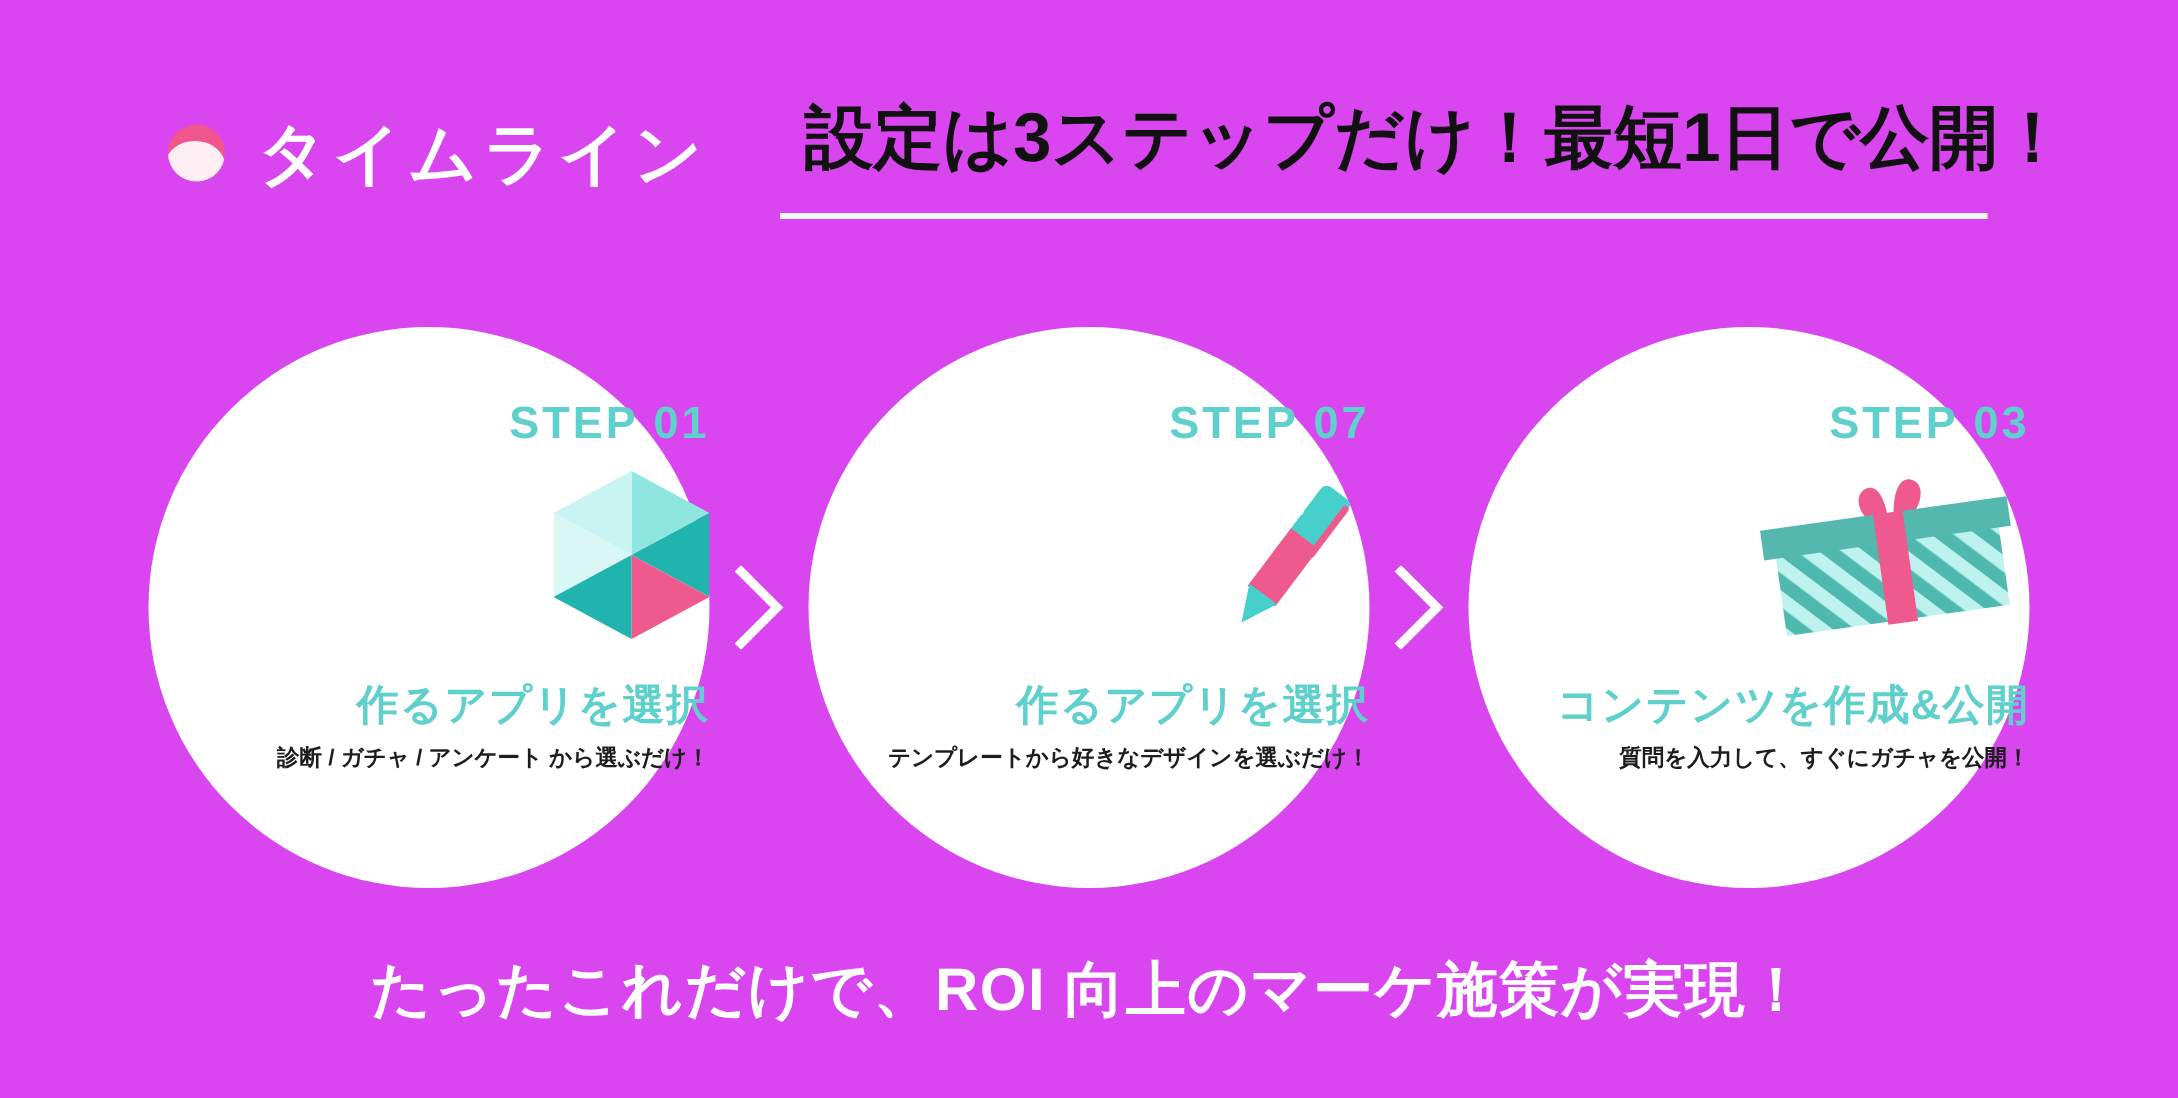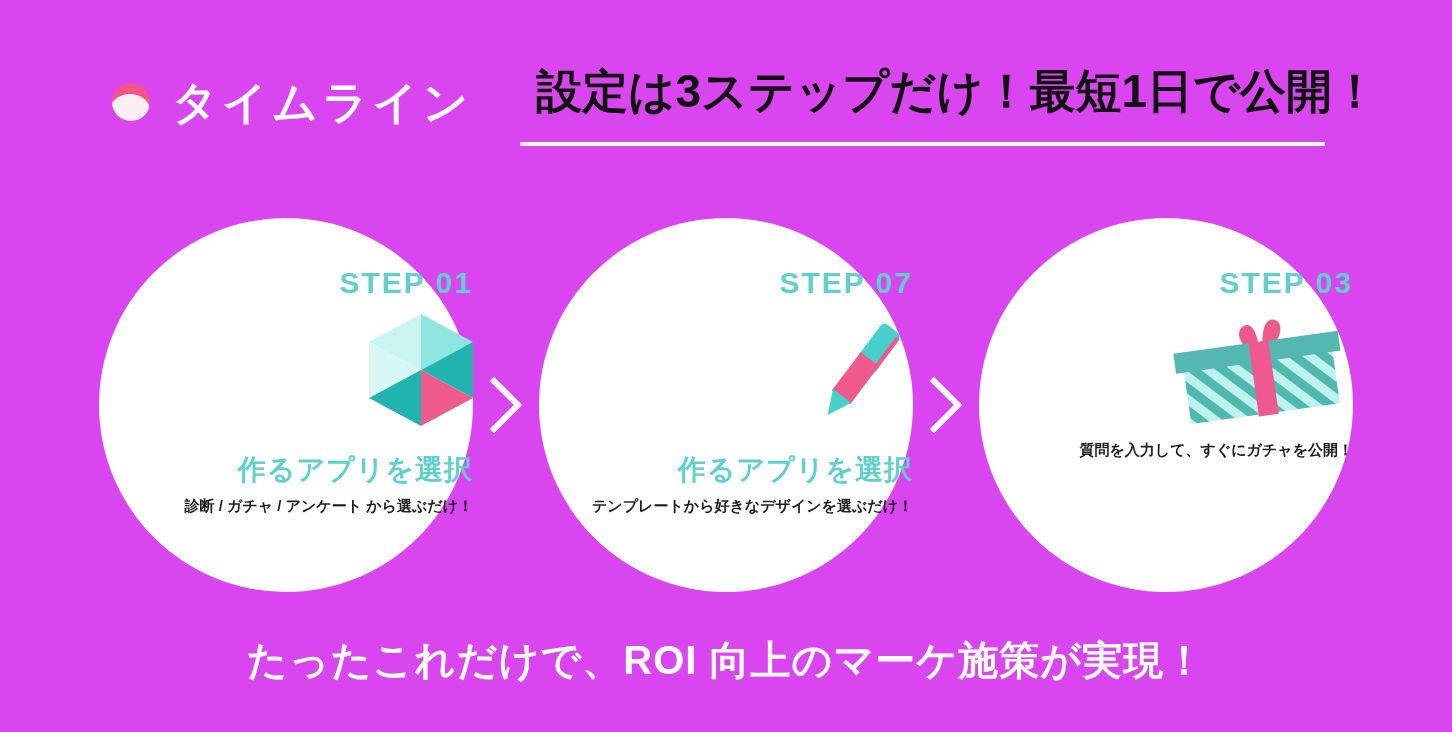"コンテンツを作成&公開" div.step-title { html: none -> <div>コンテンツを作成&amp;公開</div> }
